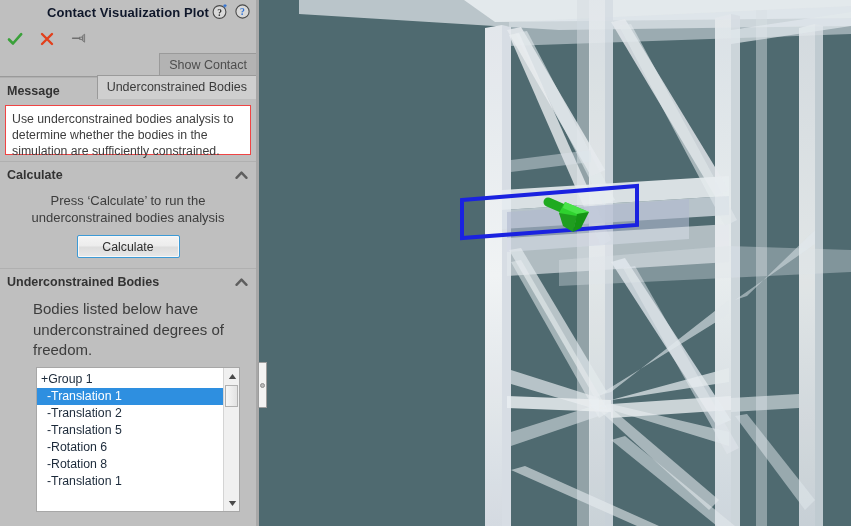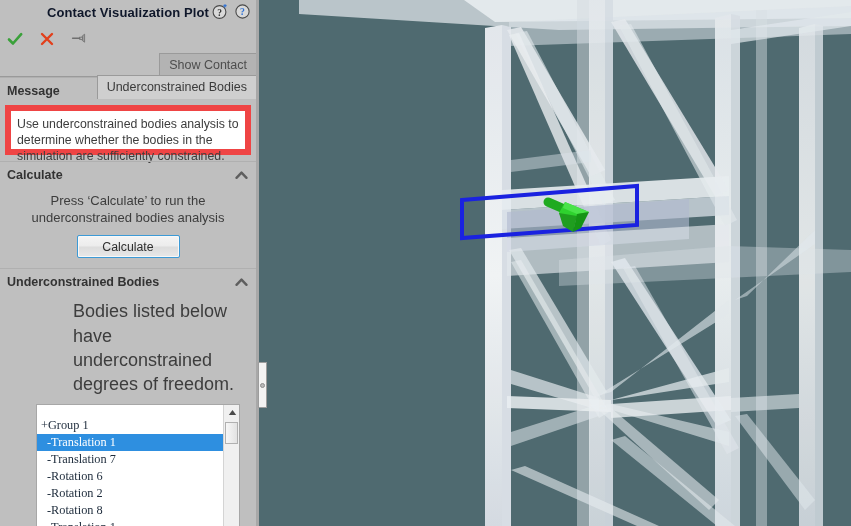"Use underconstrained bodies analysis to" .msg-box { border: 6px solid #ef4444 -> 1px solid #ef4444 }
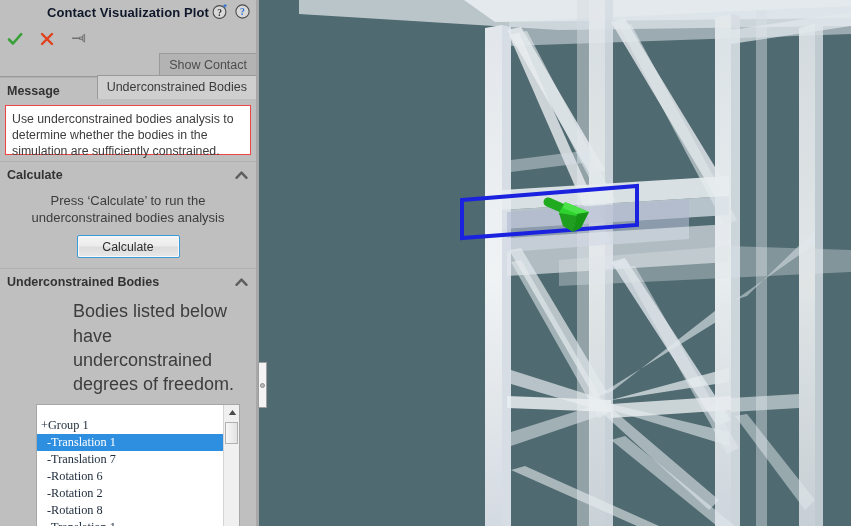"Bodies listed below have" .ub-hint { font-size: 18px -> 15px; margin-left: 40px -> none }
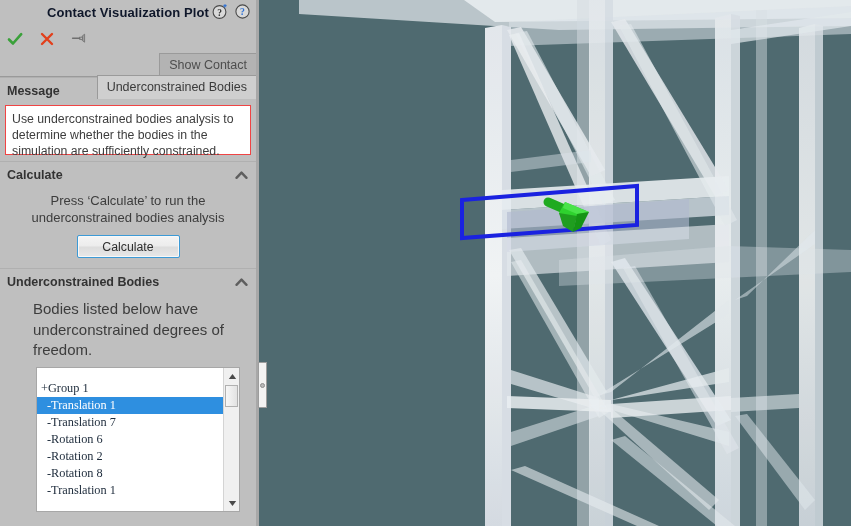"+Group 1" .list-items { font-family: Liberation Serif, serif -> none; padding: 12px 0 0 0 -> 3px 0 0 0 }
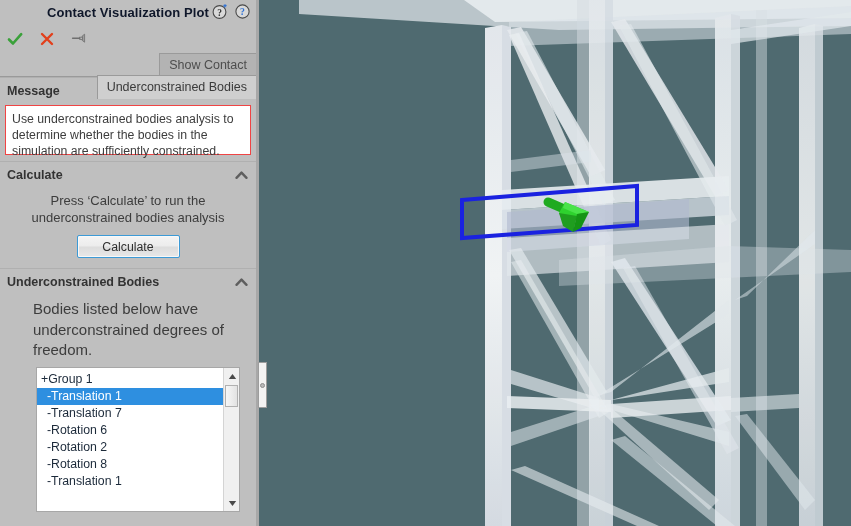"-Translation 2" div.list-row { html: none -> <div>-Translation 2</div> }
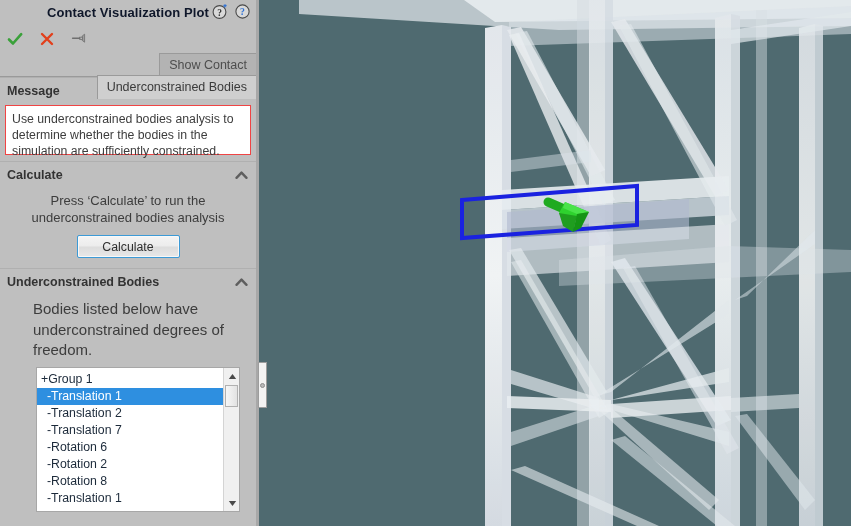"-Translation 7" div.list-row { text: 7 -> 5 }
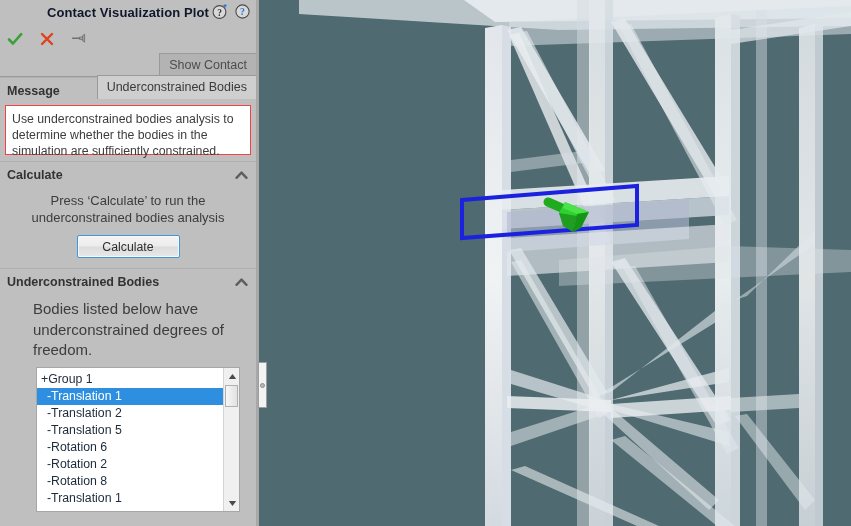"-Rotation 2" div.list-row { html: <div>-Rotation 2</div> -> none }
